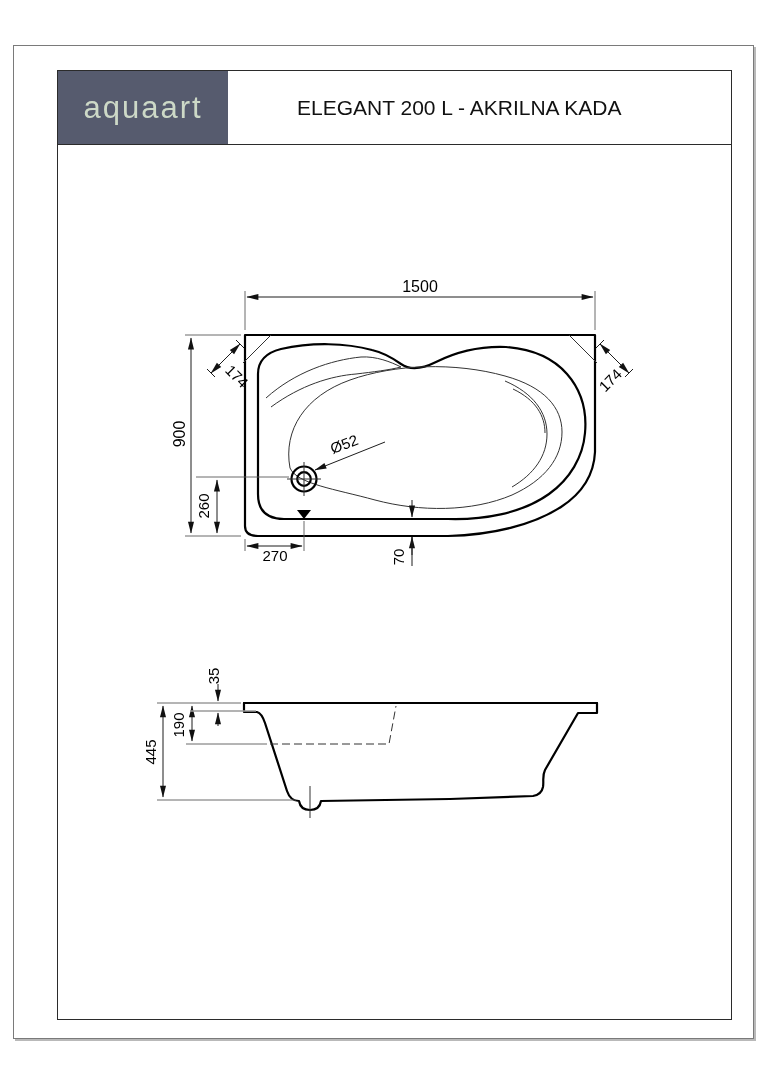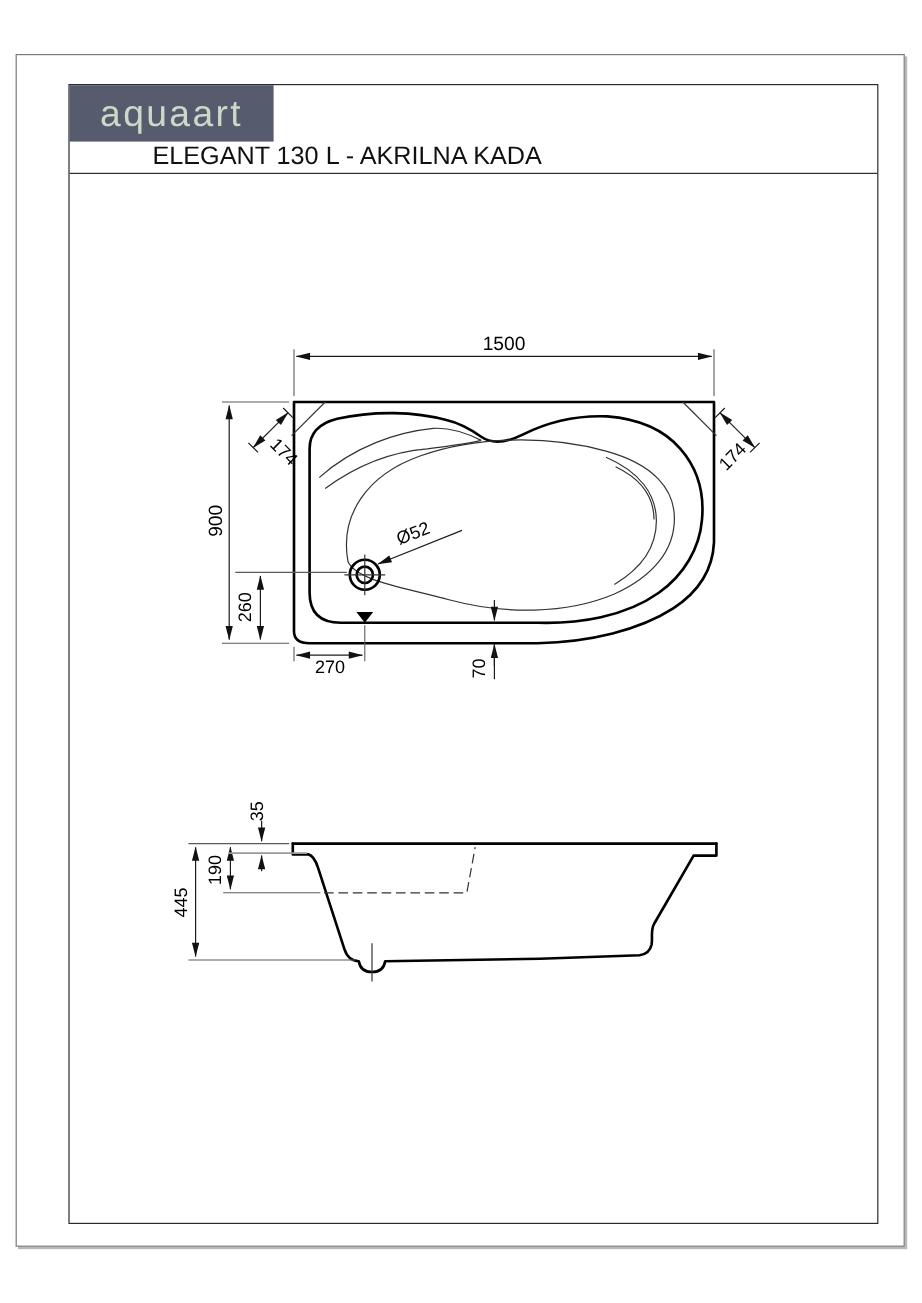"aquaart" .header { flex-direction: column -> none }
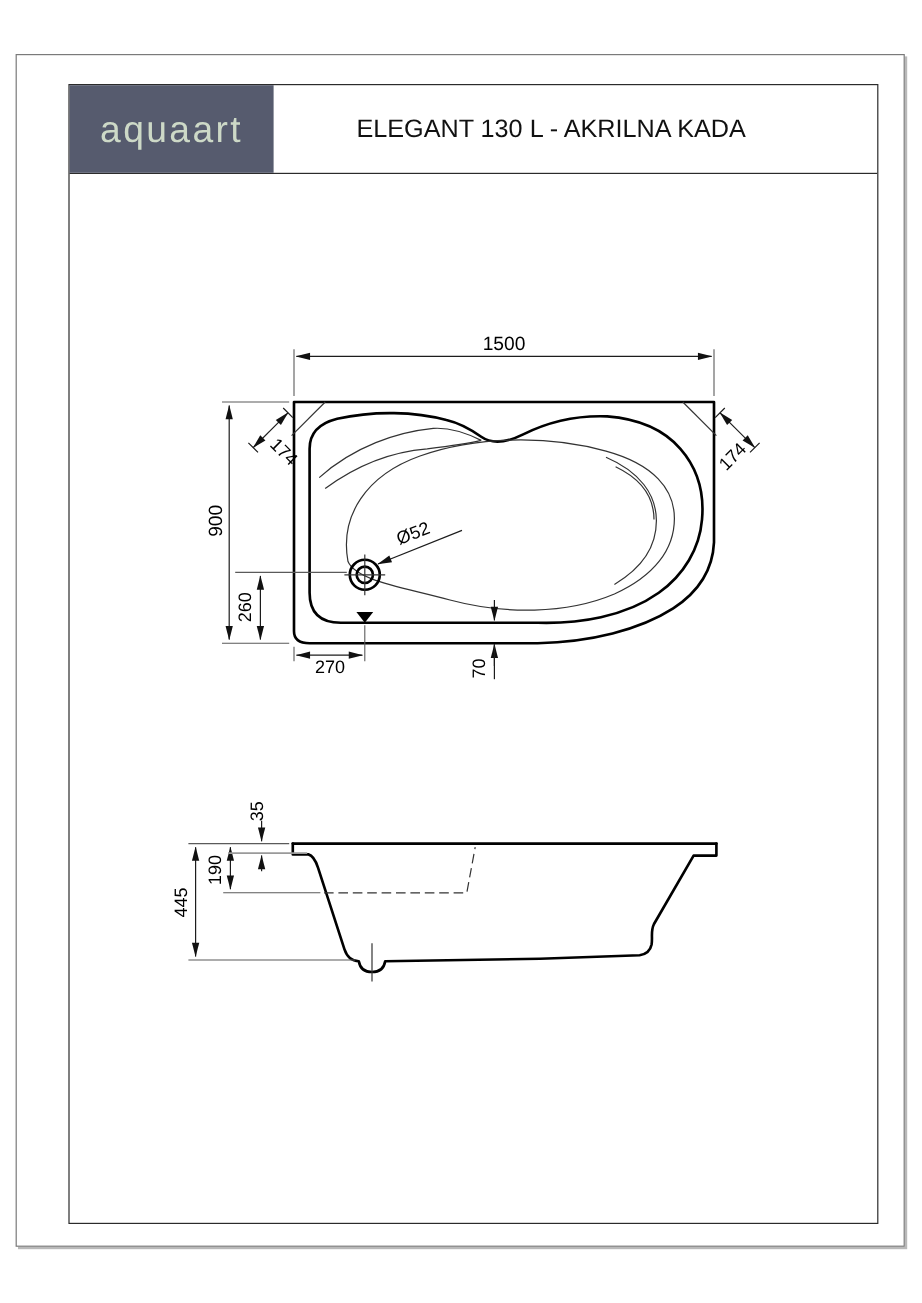"ELEGANT 130 L - AKRILNA" div.title-line { text: 130 -> 200 }
